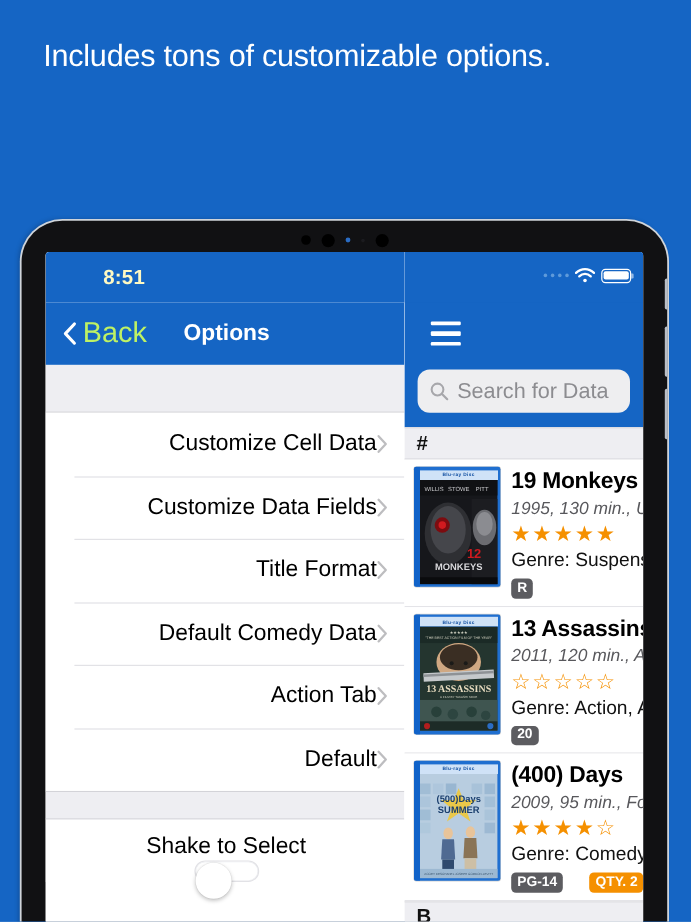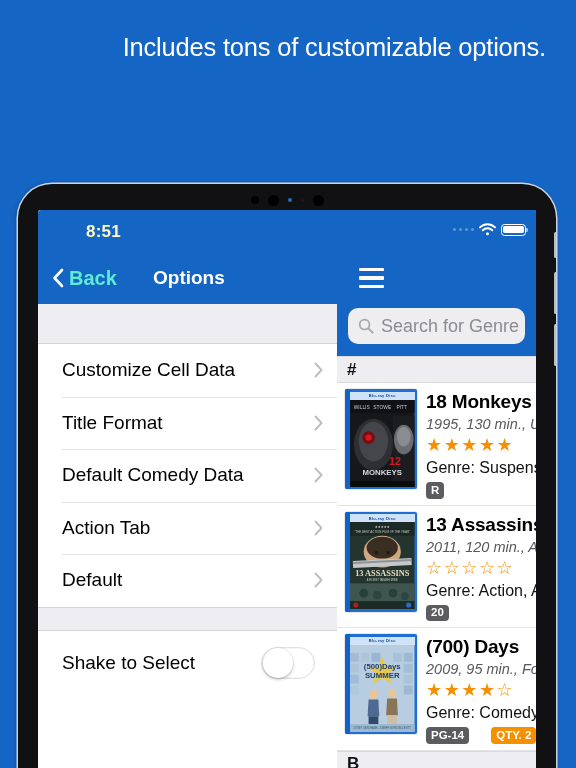"Includes tons of customizable options." .headline { text-align: right -> none }
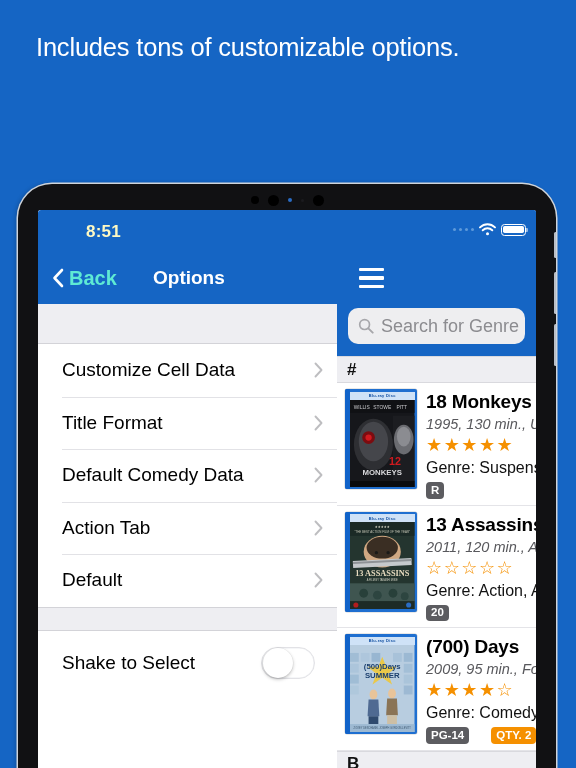"Back" .back-label { color: #5eead4 -> #bef264; font-size: 20px -> 24px; font-weight: 700 -> 400 }
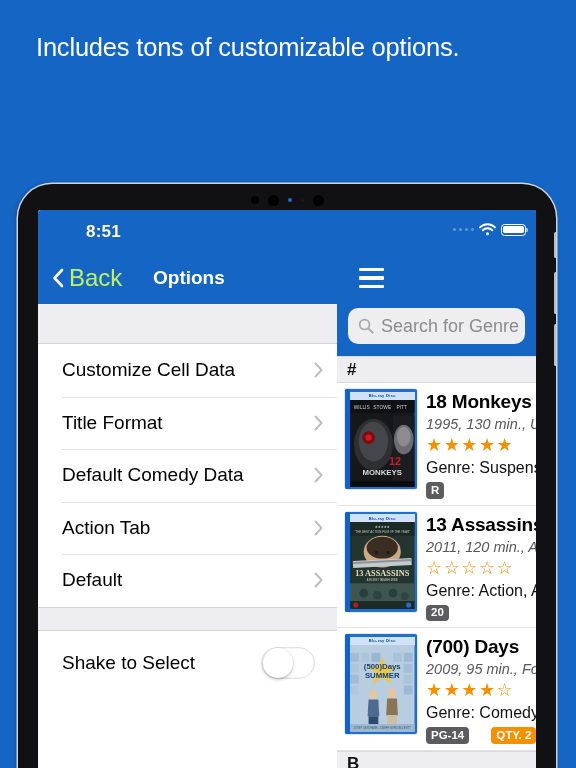"Search for Genre" span.search-ph { text: Genre -> Data }
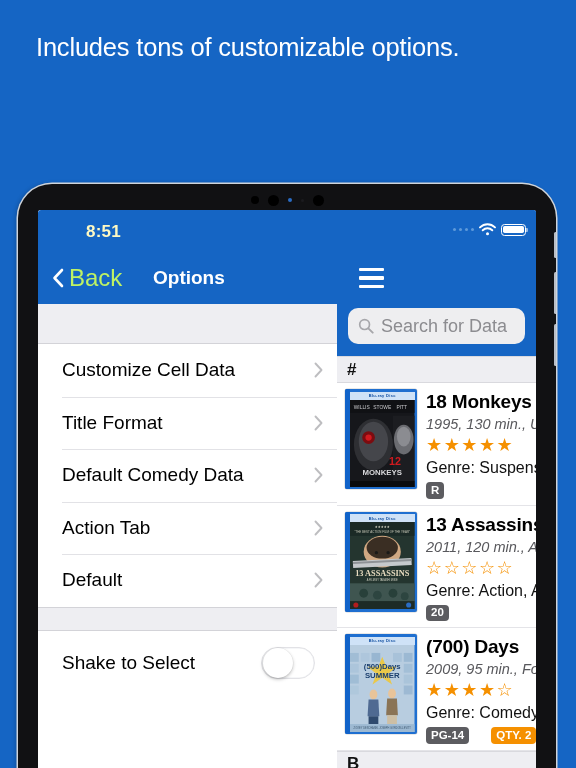"Customize Cell Data" .menu-list { text-align: none -> right }
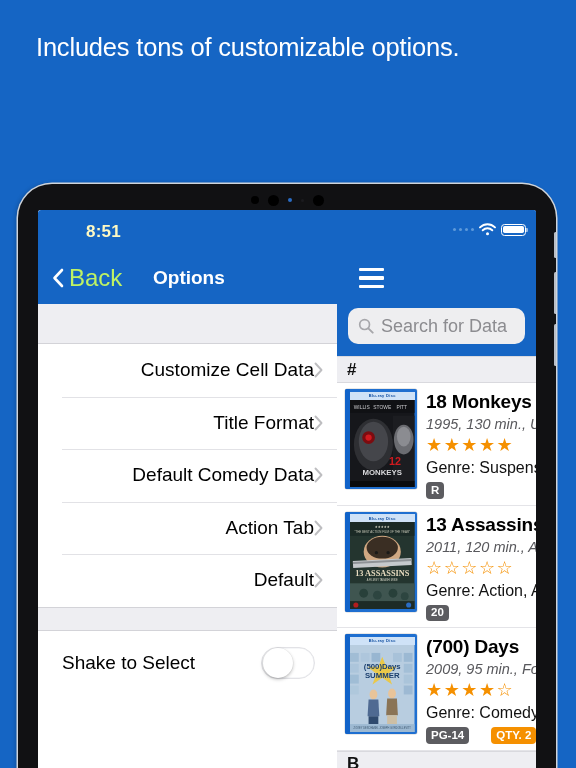"18 Monkeys" div.m-title { text: 18 -> 19 }
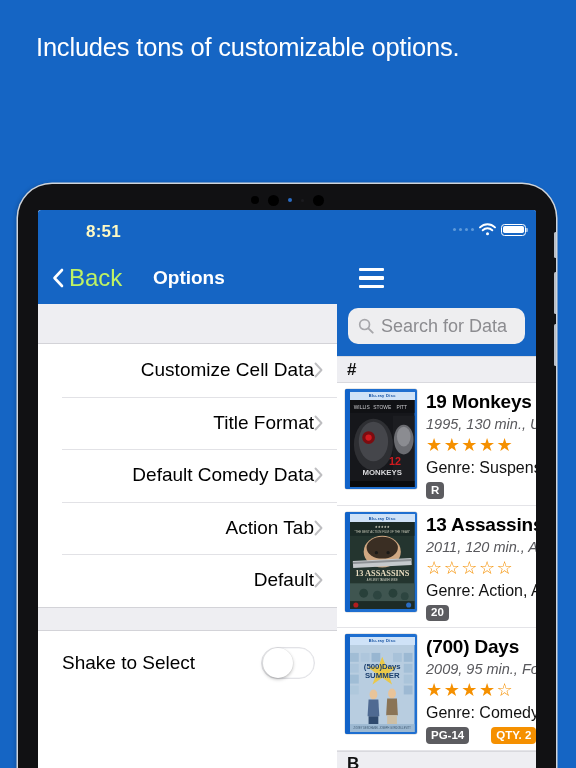"Customize Data Fields" div.menu-row { html: none -> <div> <span>Customize Data Fields</span> <svg> <polyline></polyline> </svg> </div> }
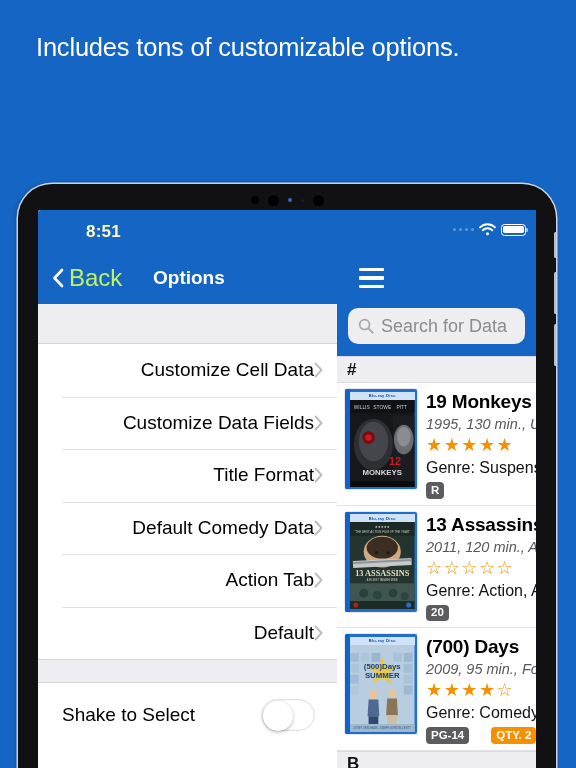"(700) Days" div.m-title { text: 700 -> 400 }
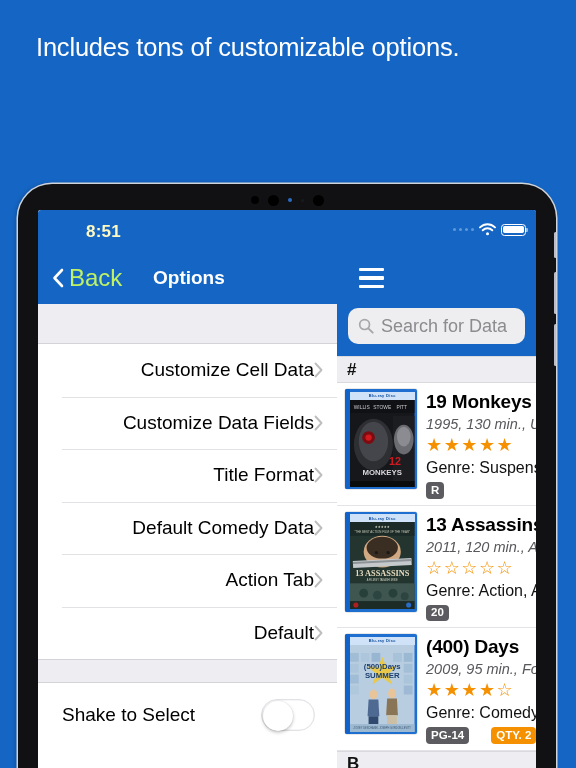"Shake to Select" .switch-row { flex-direction: none -> column }
